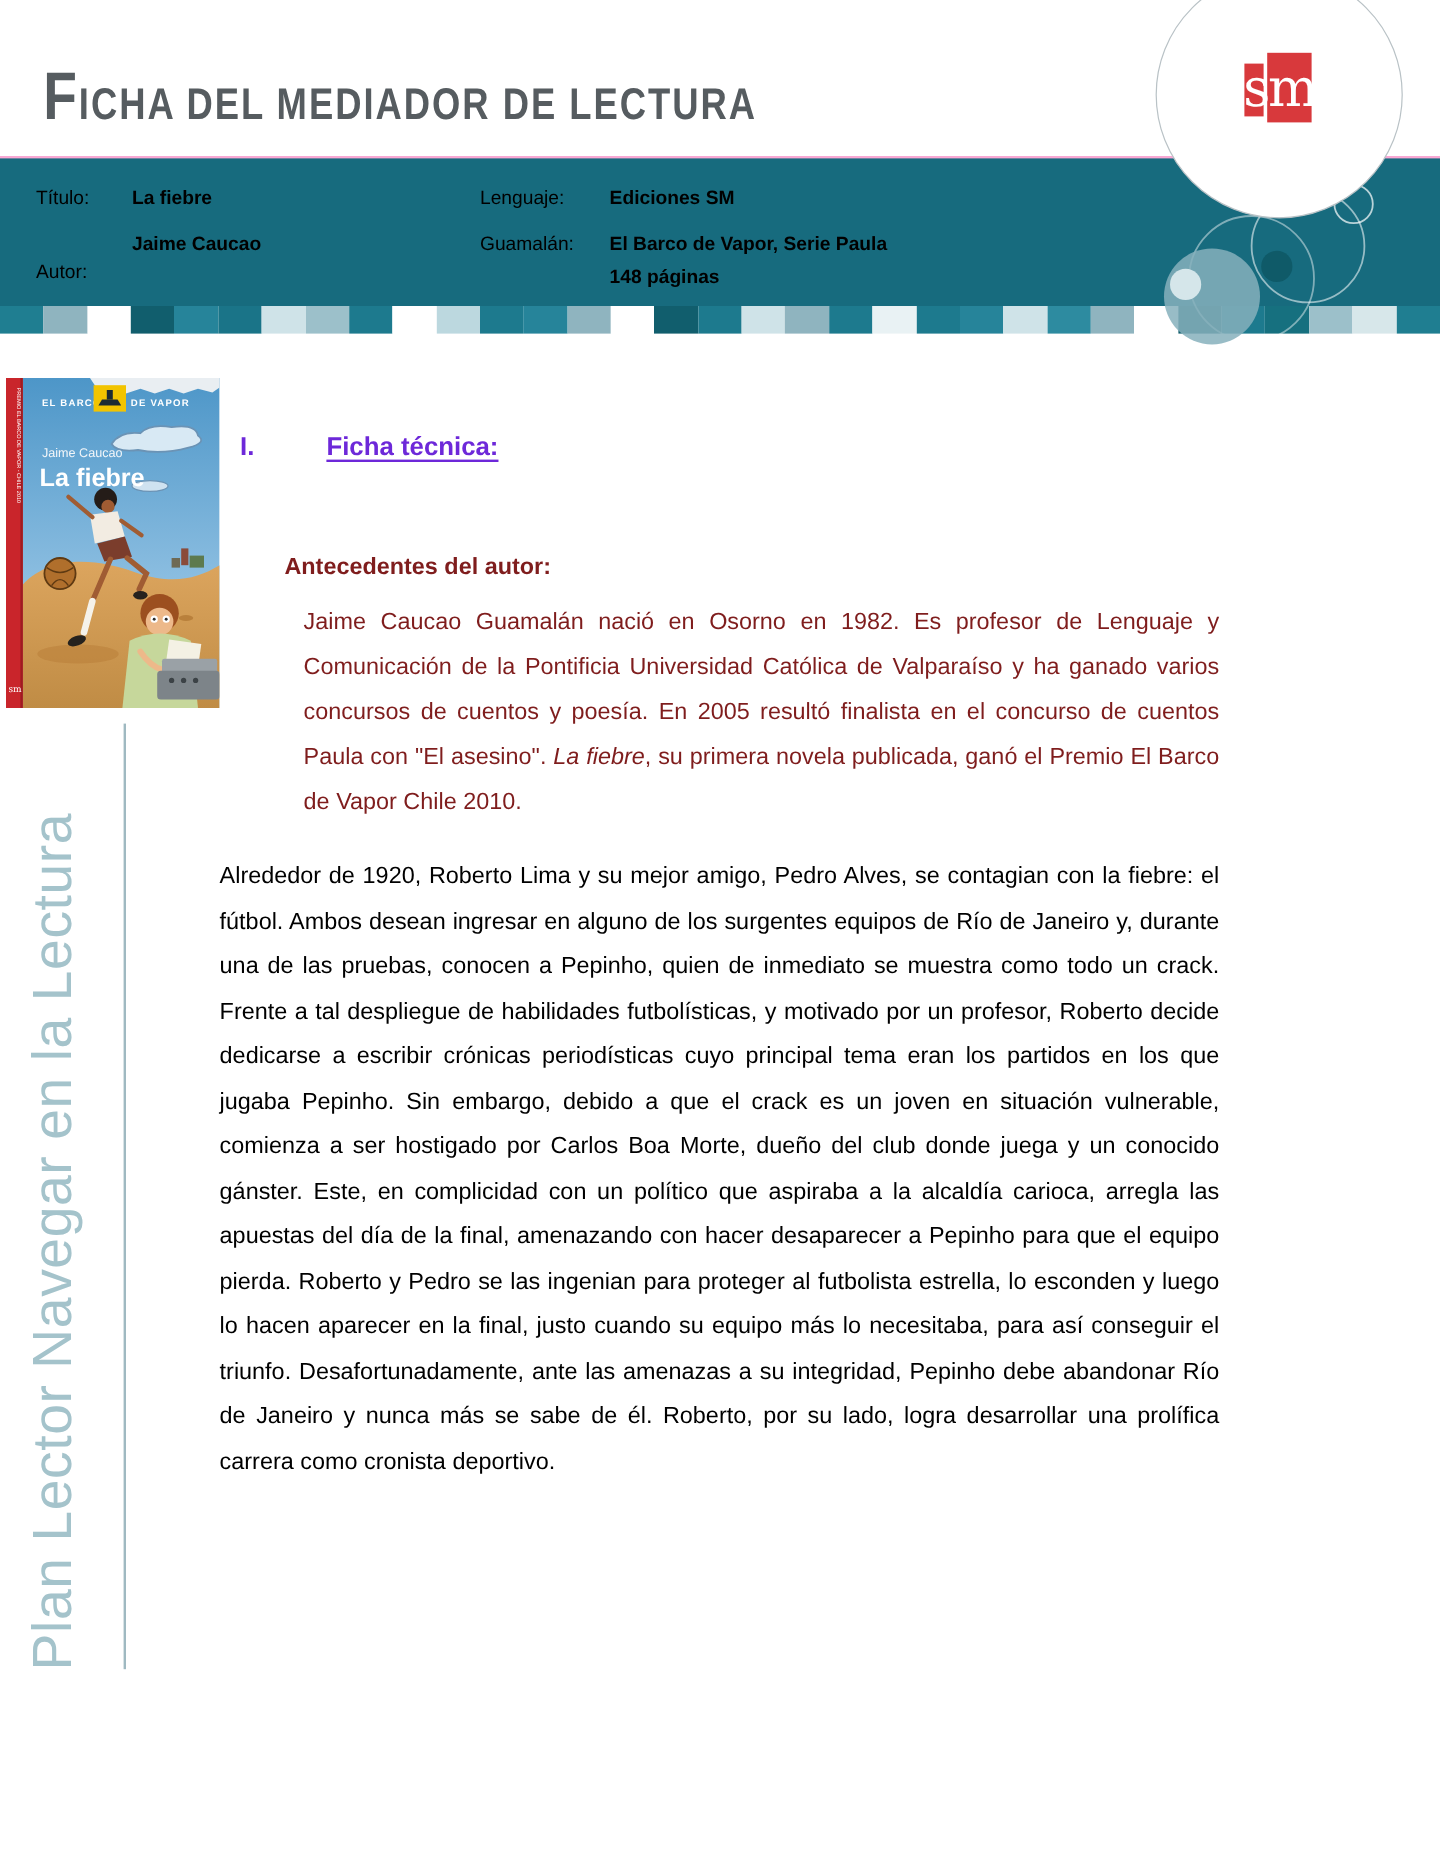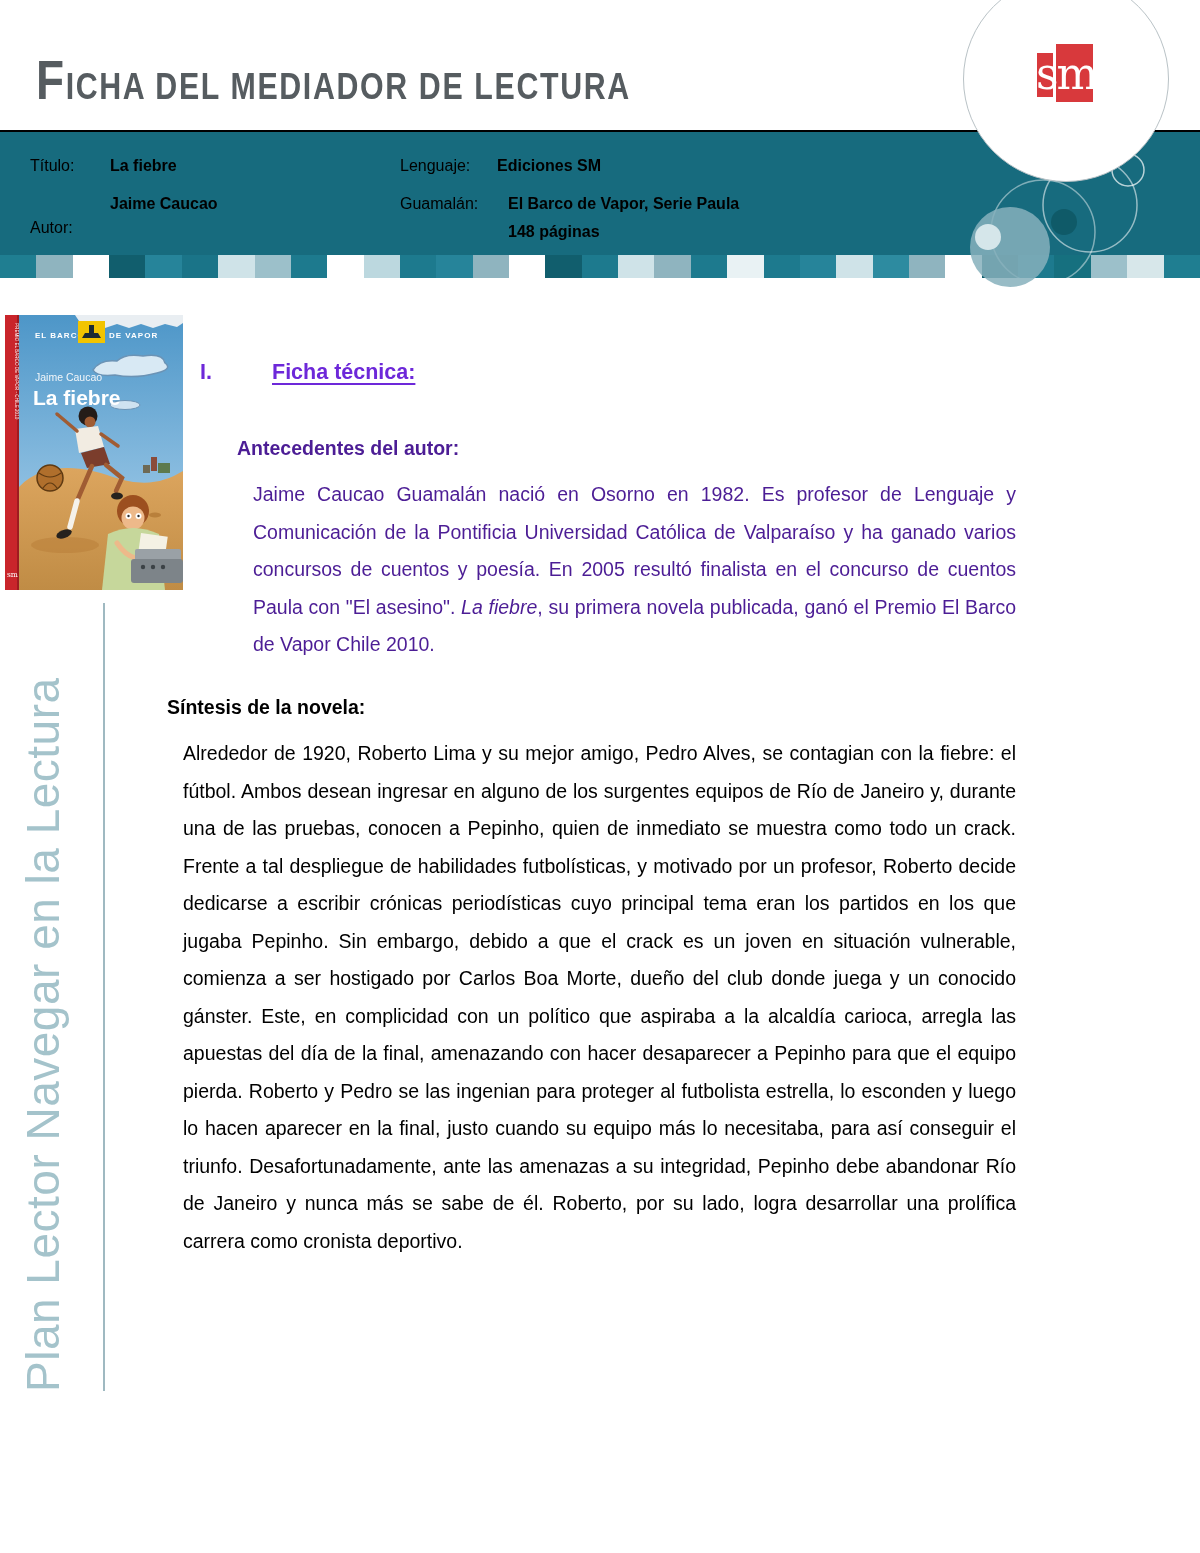"Título:" .band { border-top: 2px solid #000000 -> 2px solid #f9a8d4 }
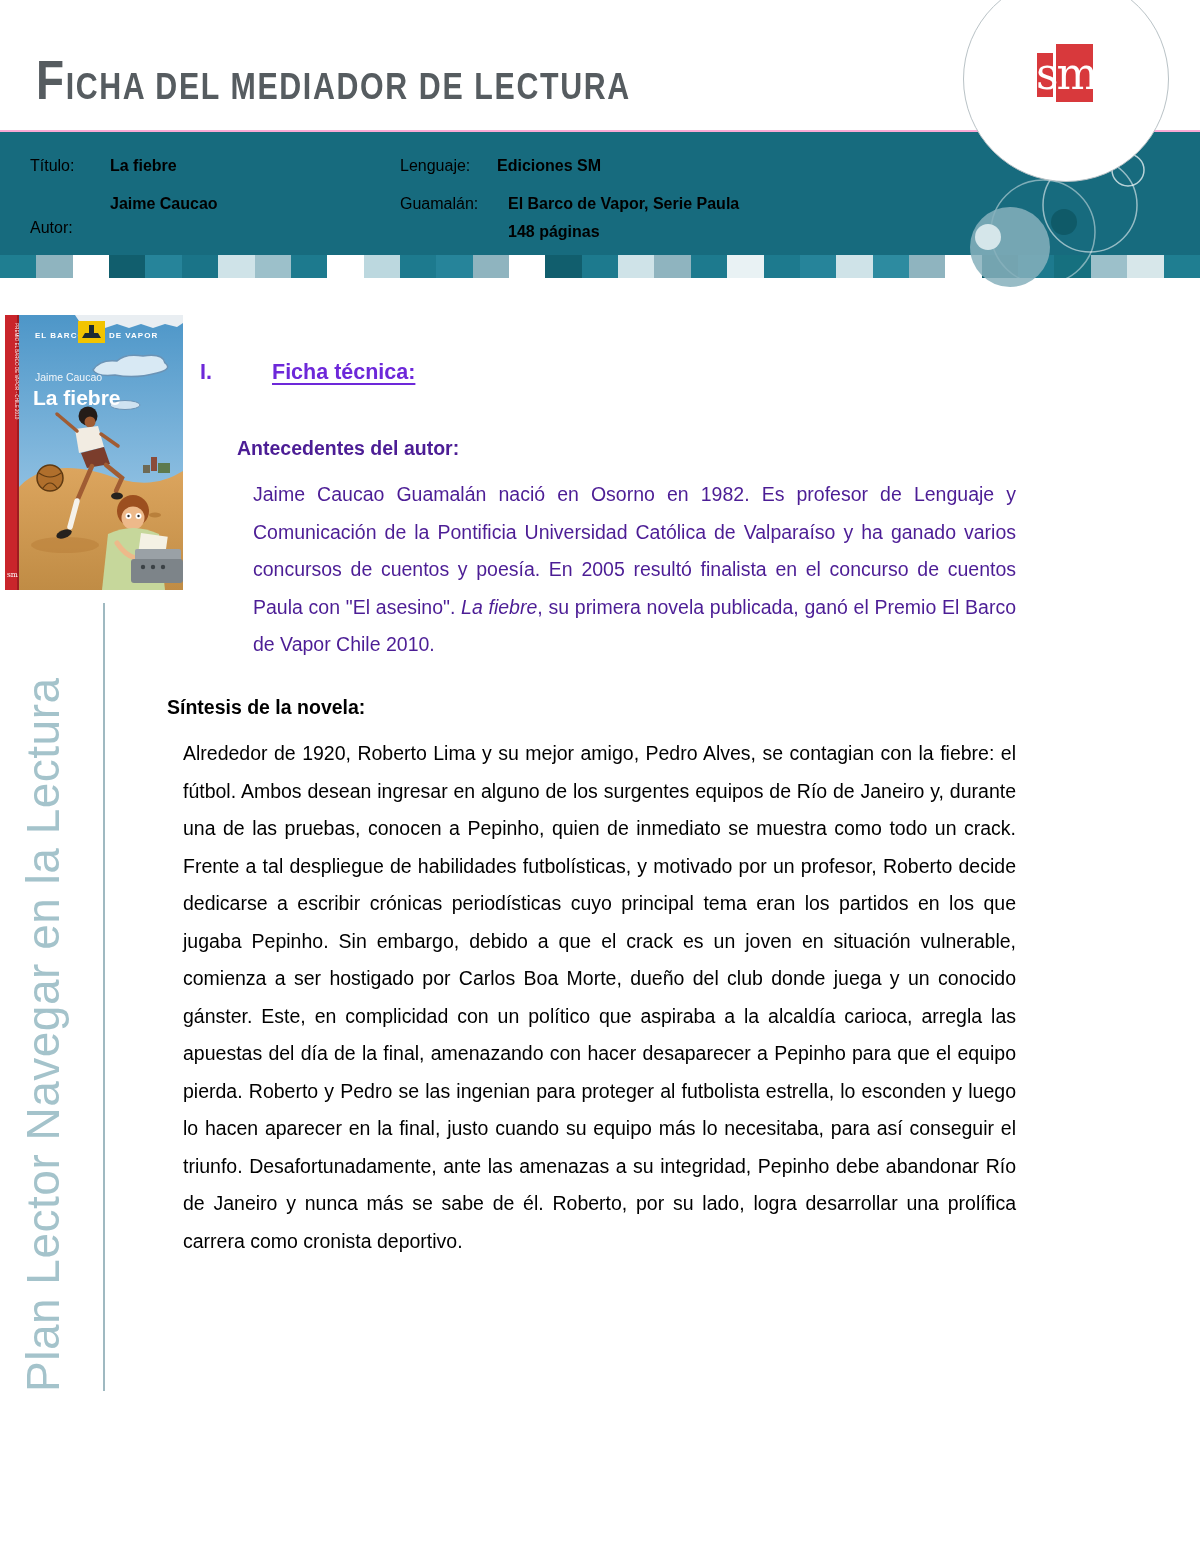"Ediciones SM" .val-editorial { left: 497px -> 508px }
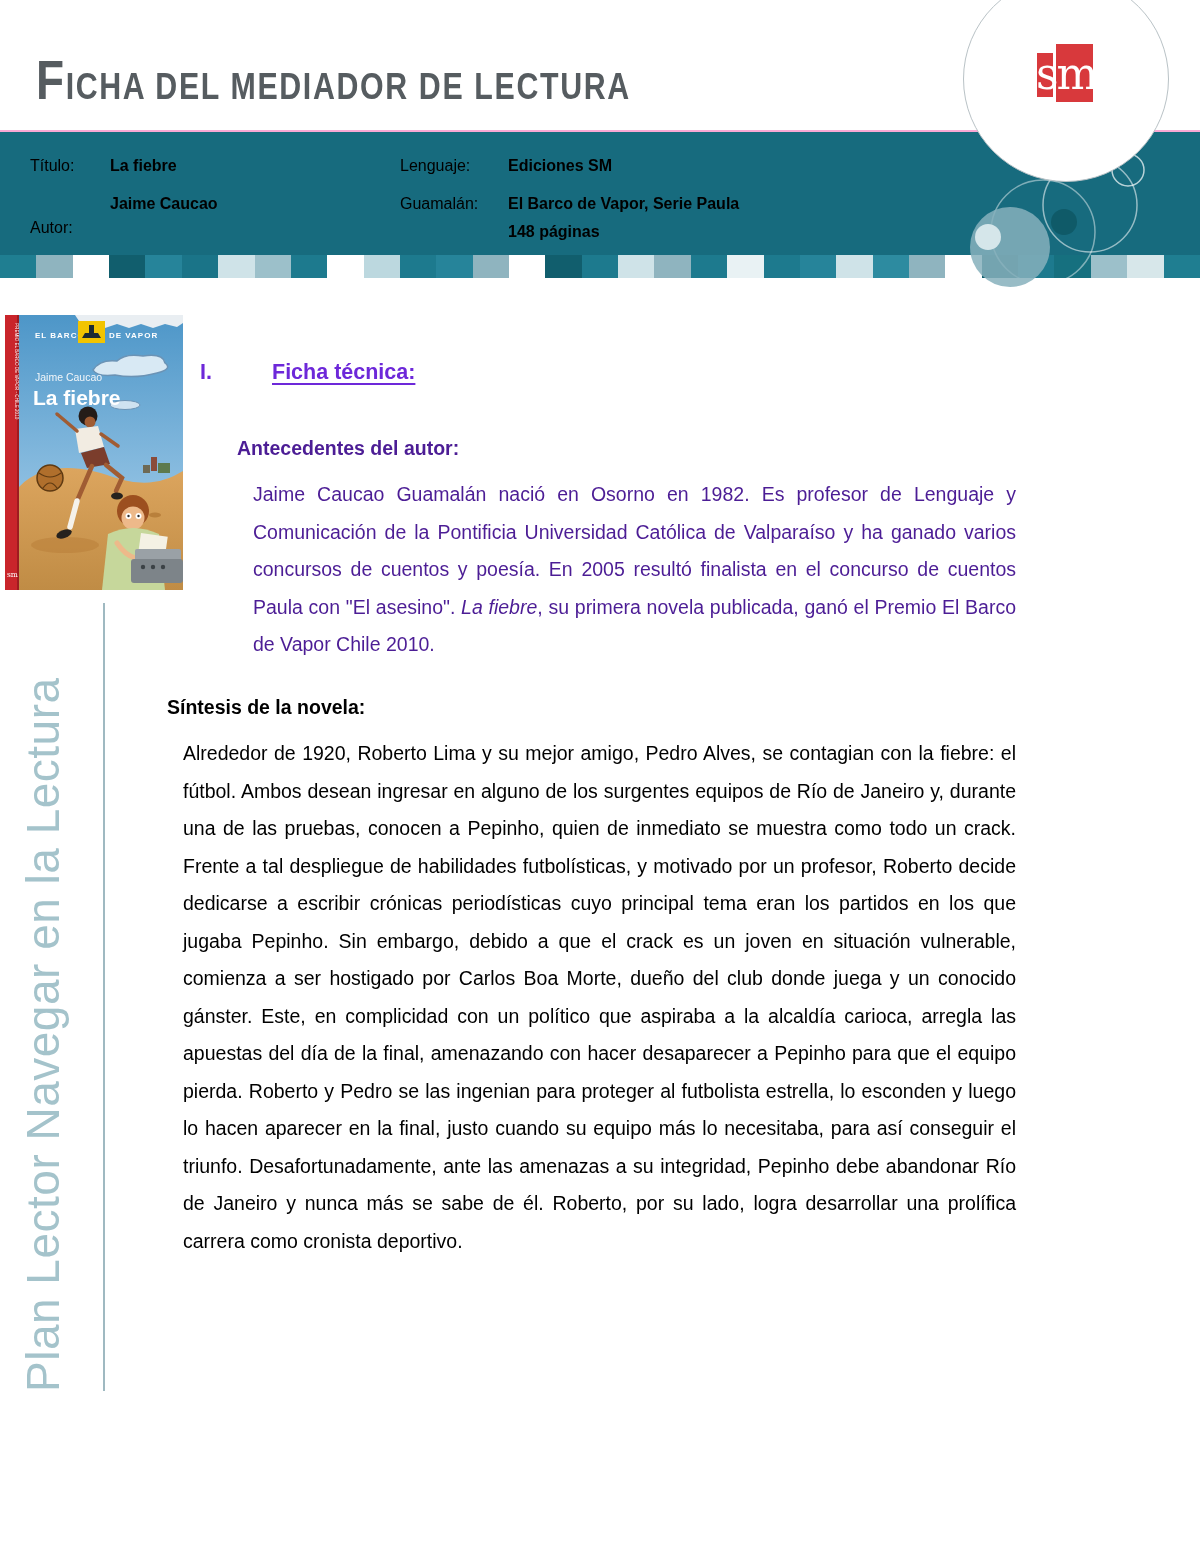"Antecedentes del autor:" .antecedentes { color: #4c1d95 -> #7f1d1d; top: 437px -> 461px }
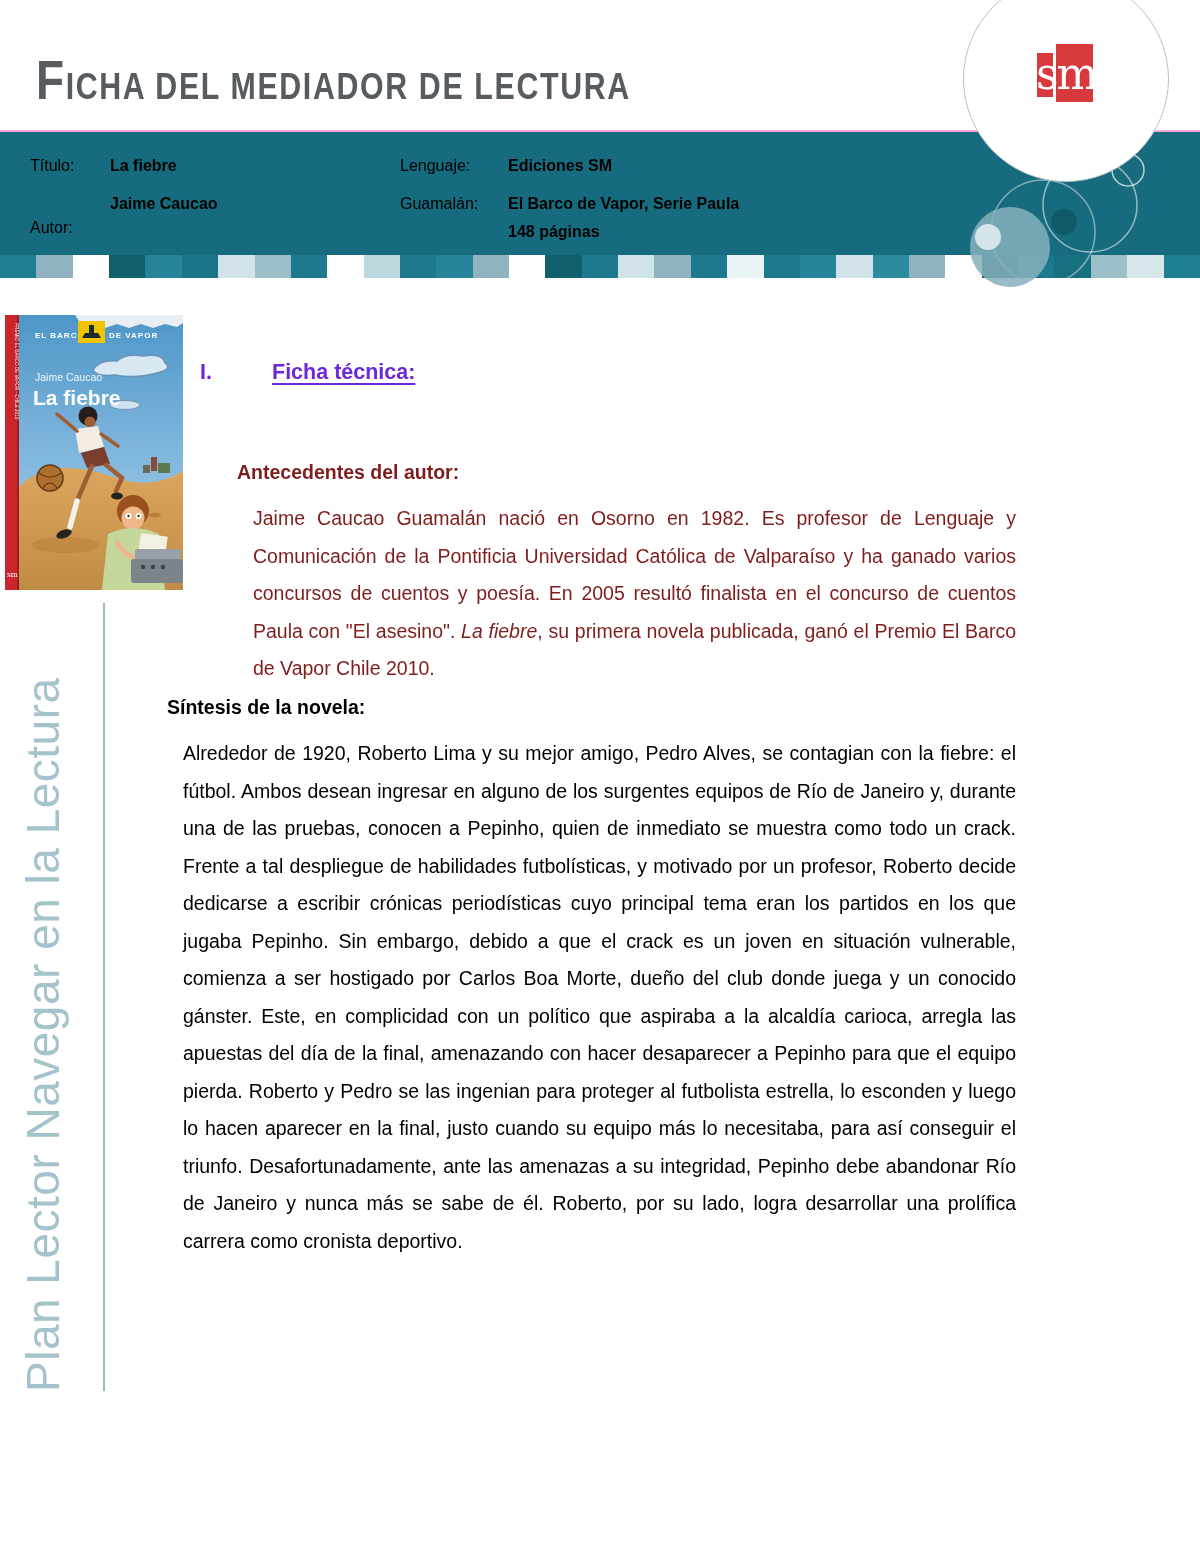"Síntesis de la novela:" h3 { html: <h3>Síntesis de la novela:</h3> -> none }
